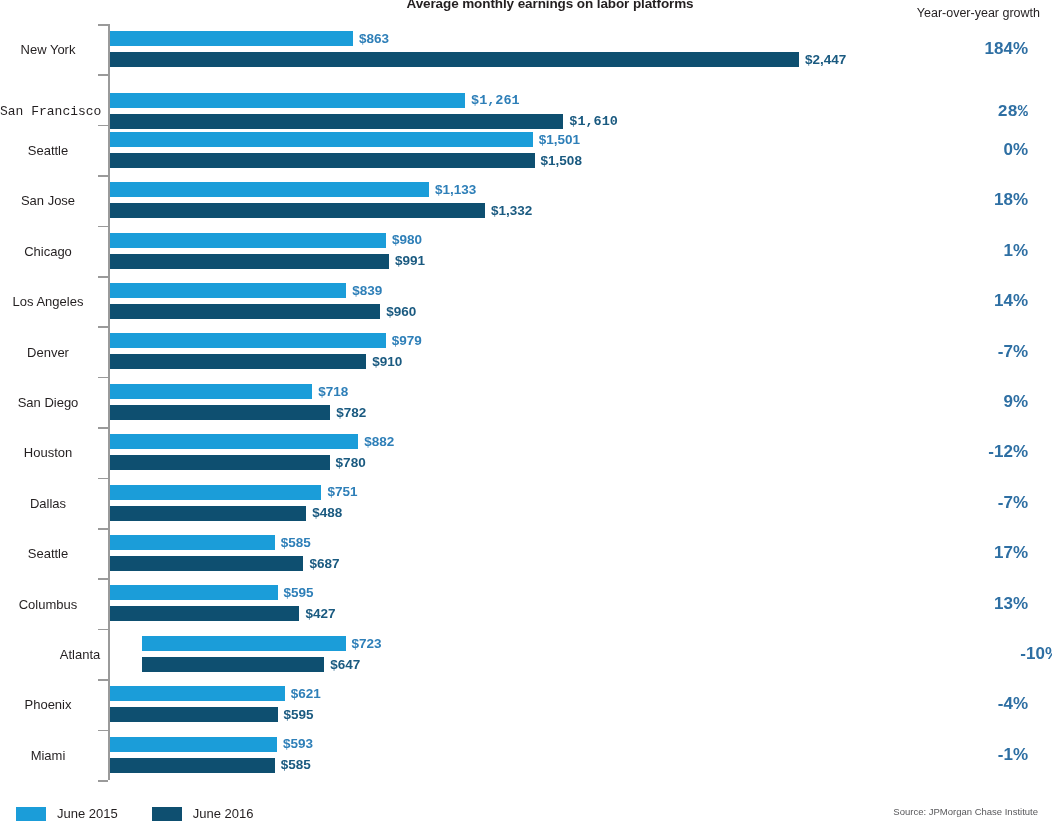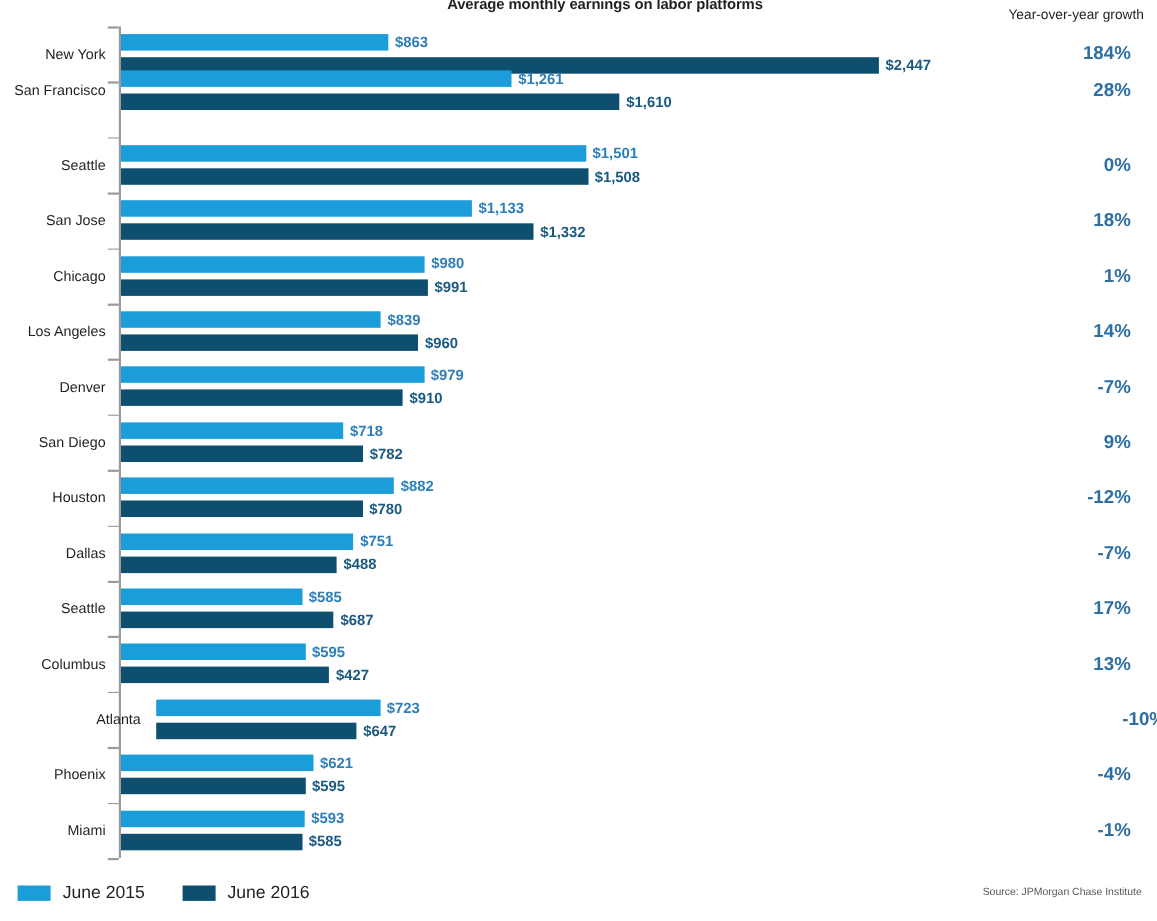"New York" .cat-label { text-align: right -> center }
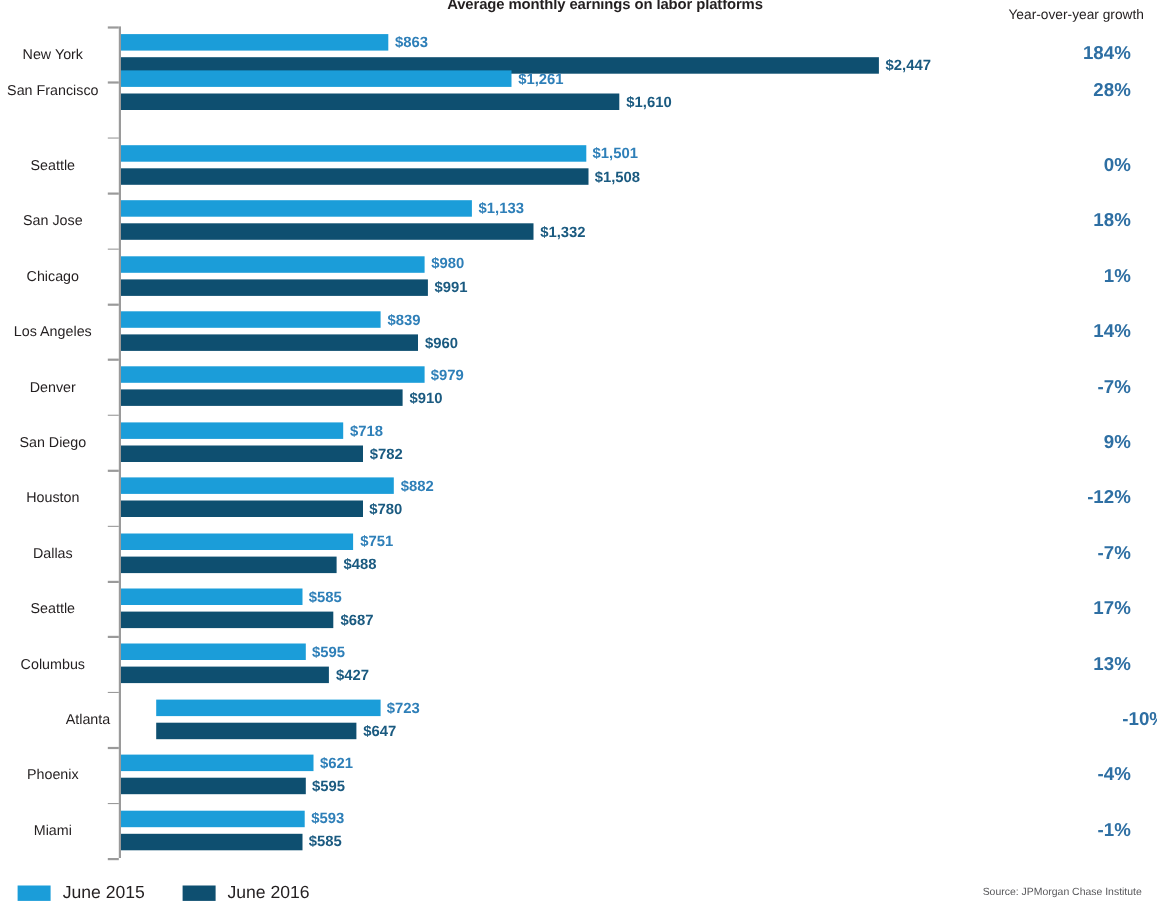"San Francisco" div.row { font-family: none -> Liberation Mono, monospace; top: 33px -> 62px }
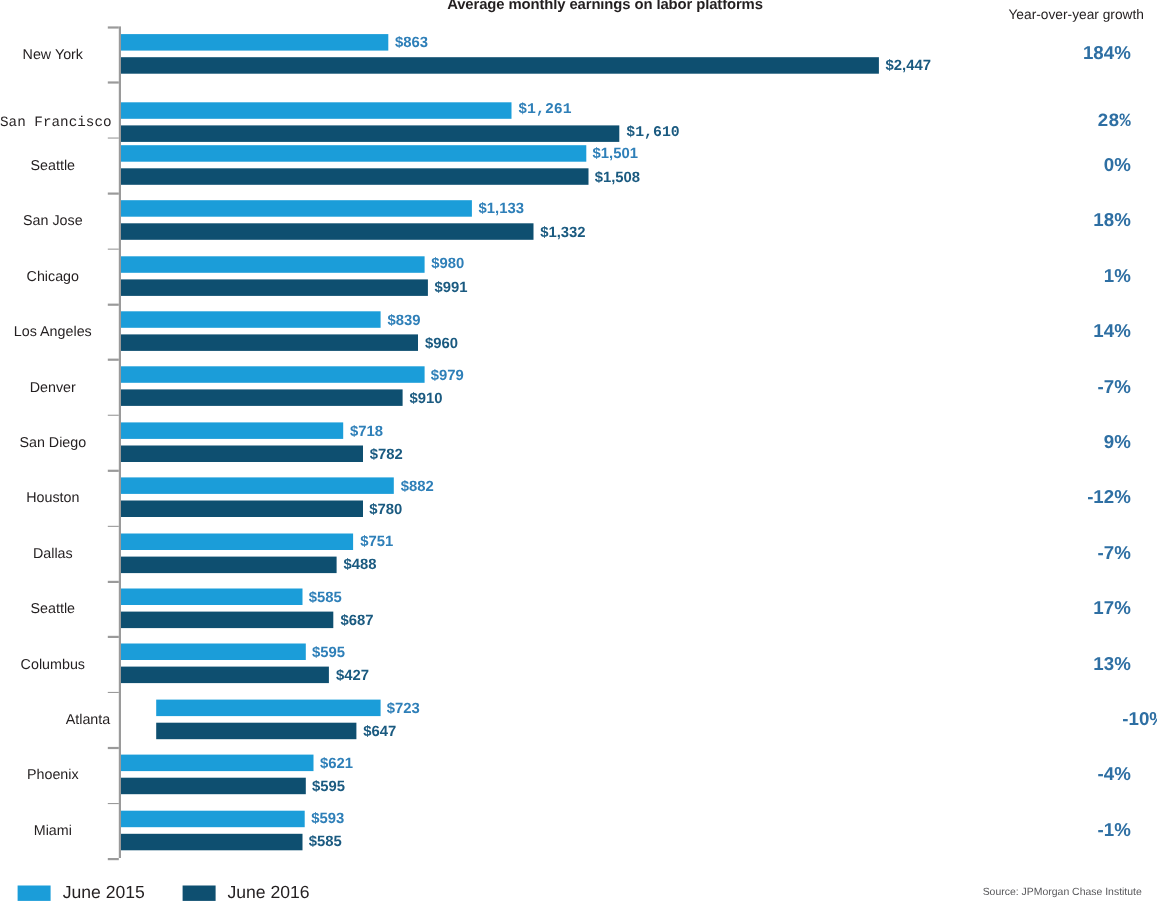"June 2015" .legend-label { font-size: 16px -> 13px }
